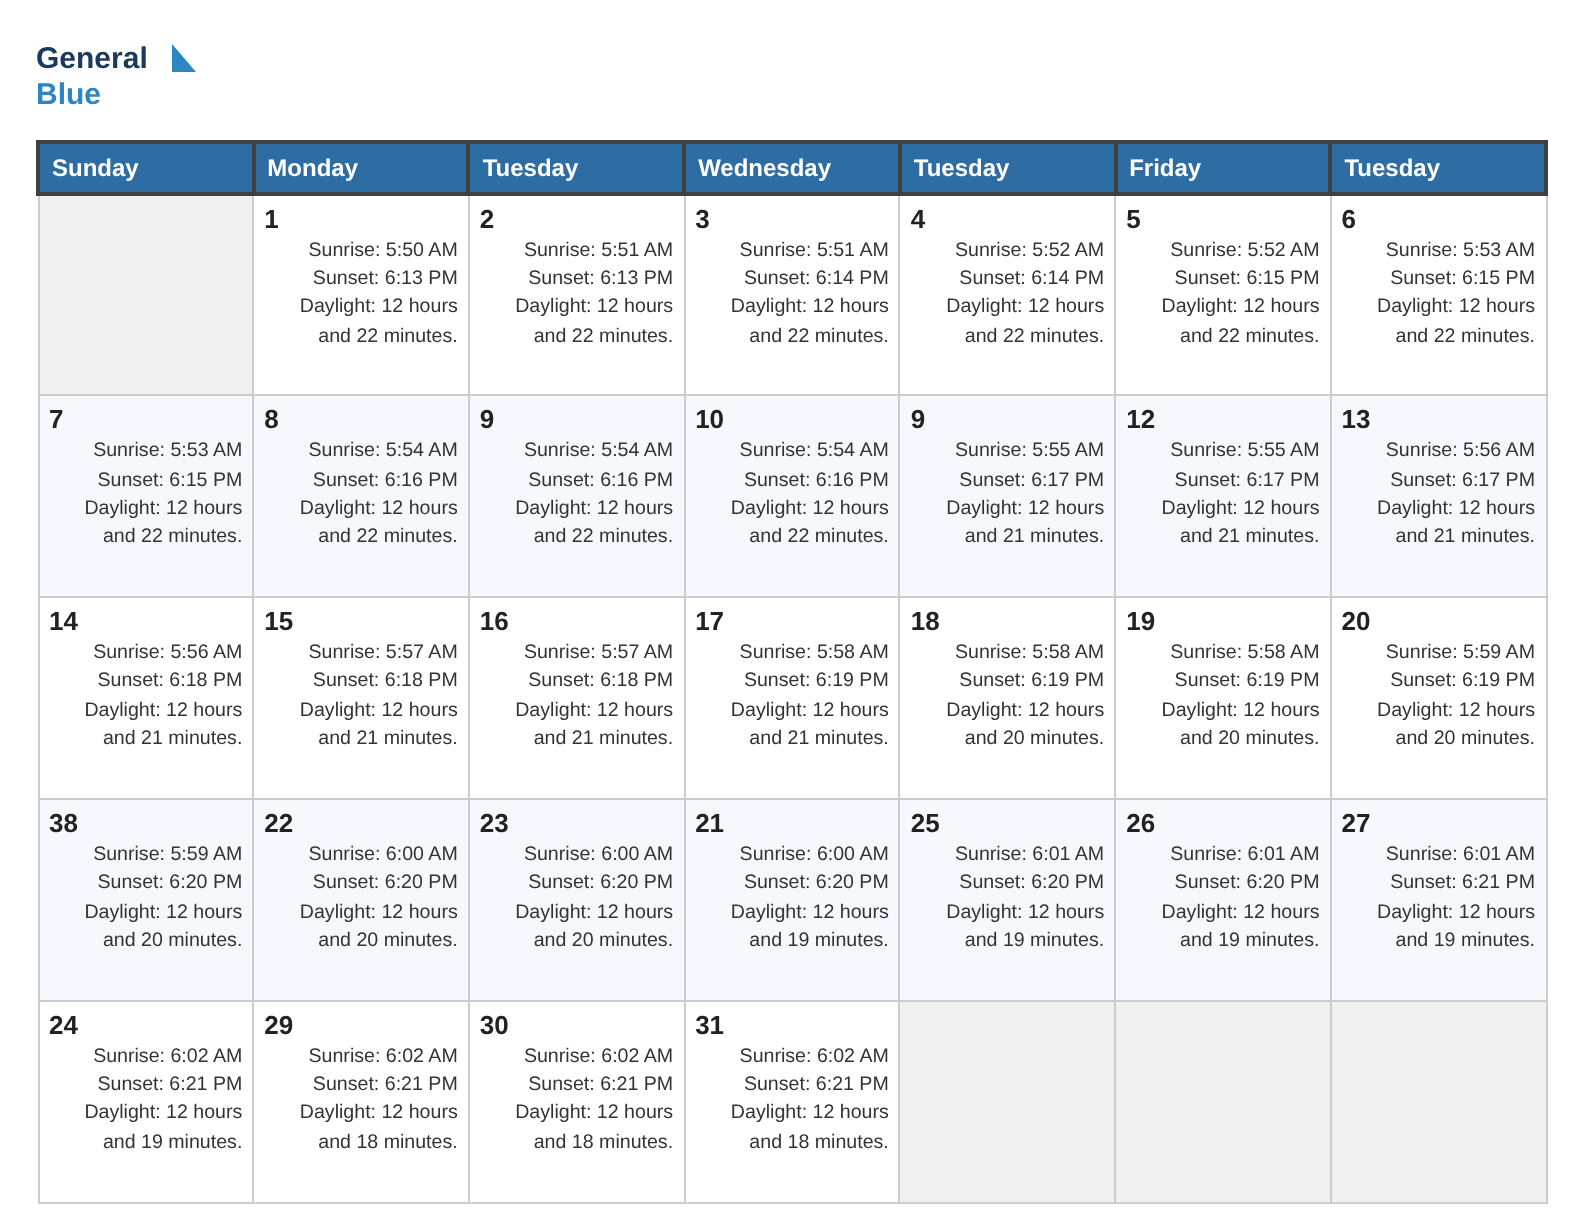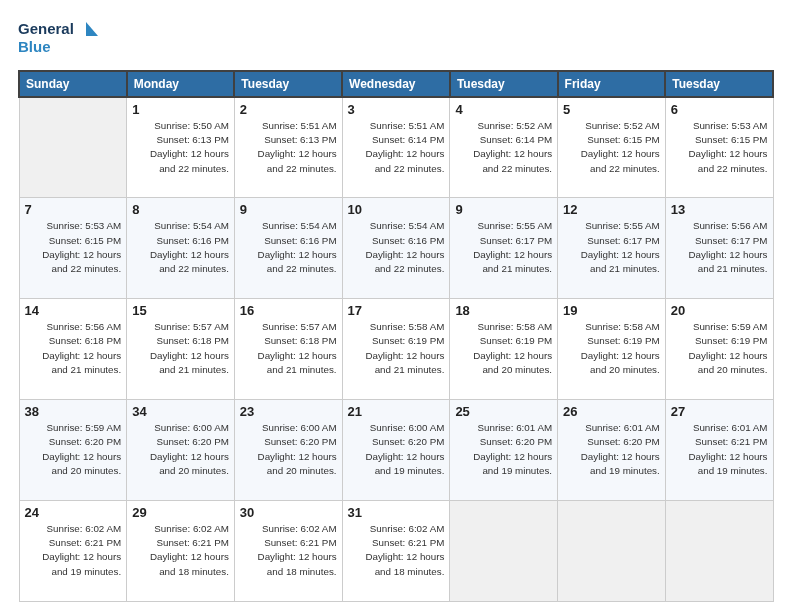"34" span.day-number { text: 34 -> 22 }
